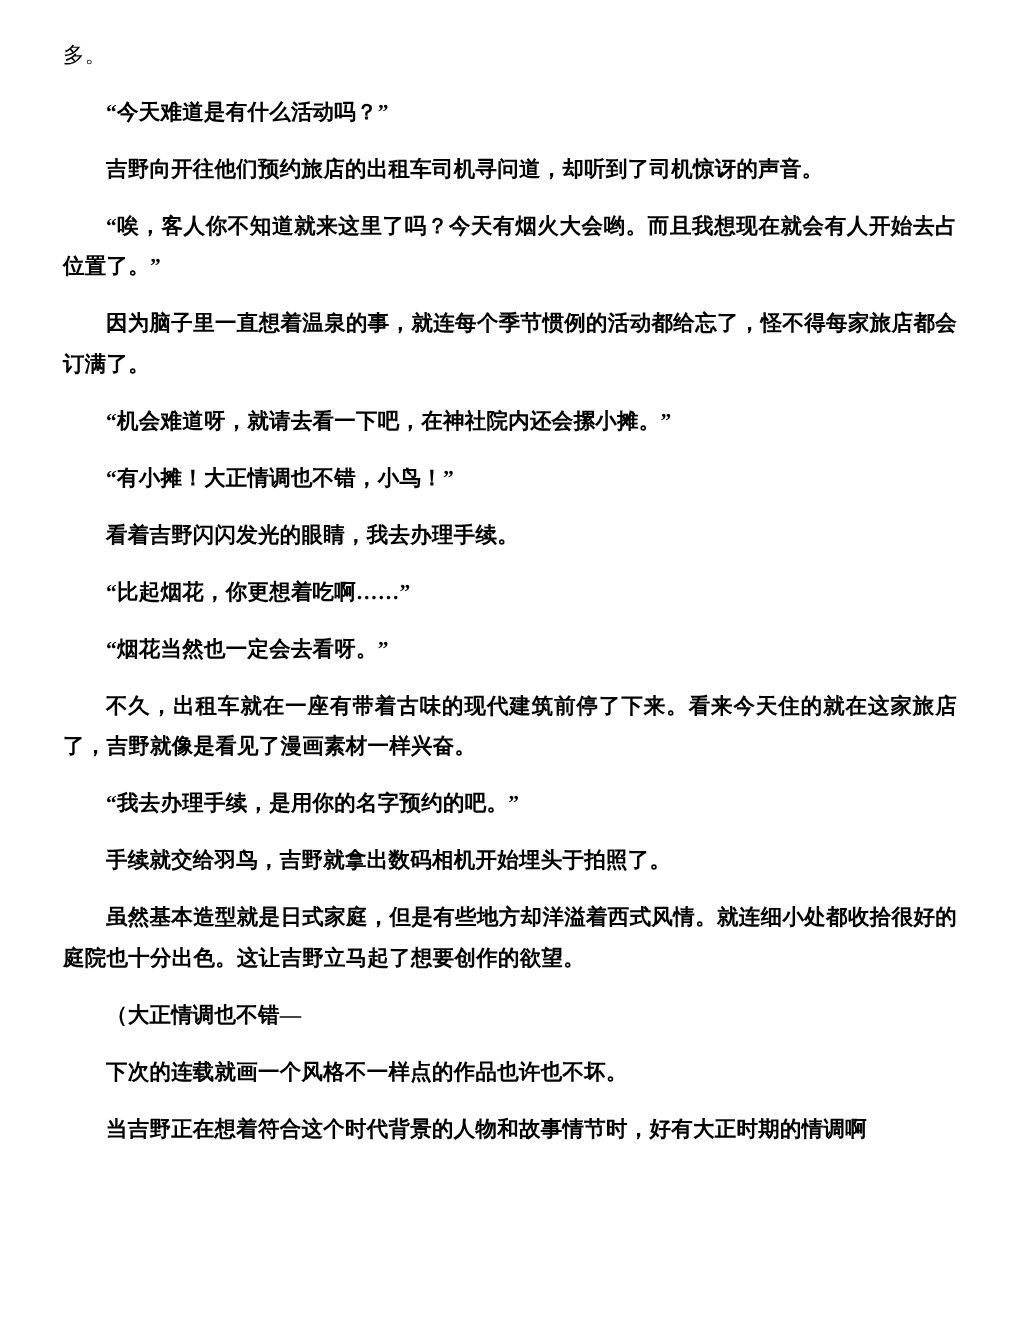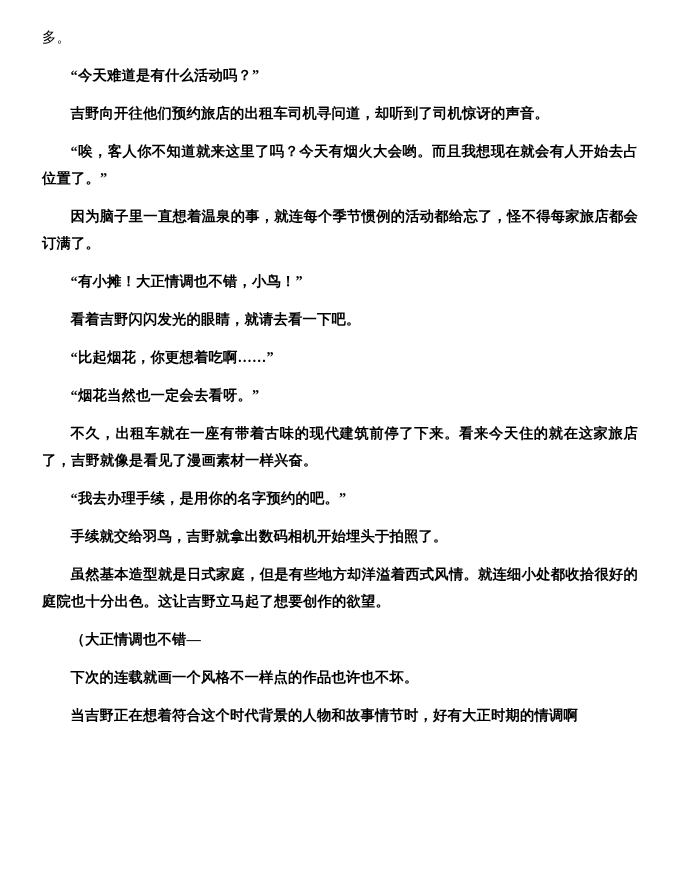"“机会难道呀，就请去看一下吧，在神社院内还会摞小摊。”" p.para { html: none -> <p>“机会难道呀，就请去看一下吧，在神社院内还会摞小摊。”</p> }
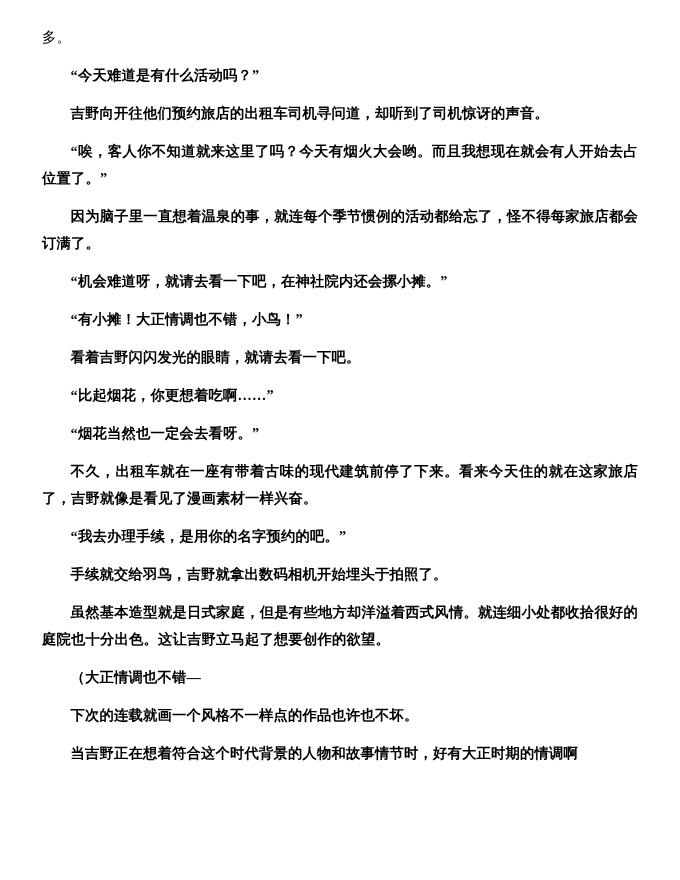"看着吉野闪闪发光的眼睛，就请去看一下吧。" p.para { text: 就请去看一下吧 -> 我去办理手续 }
